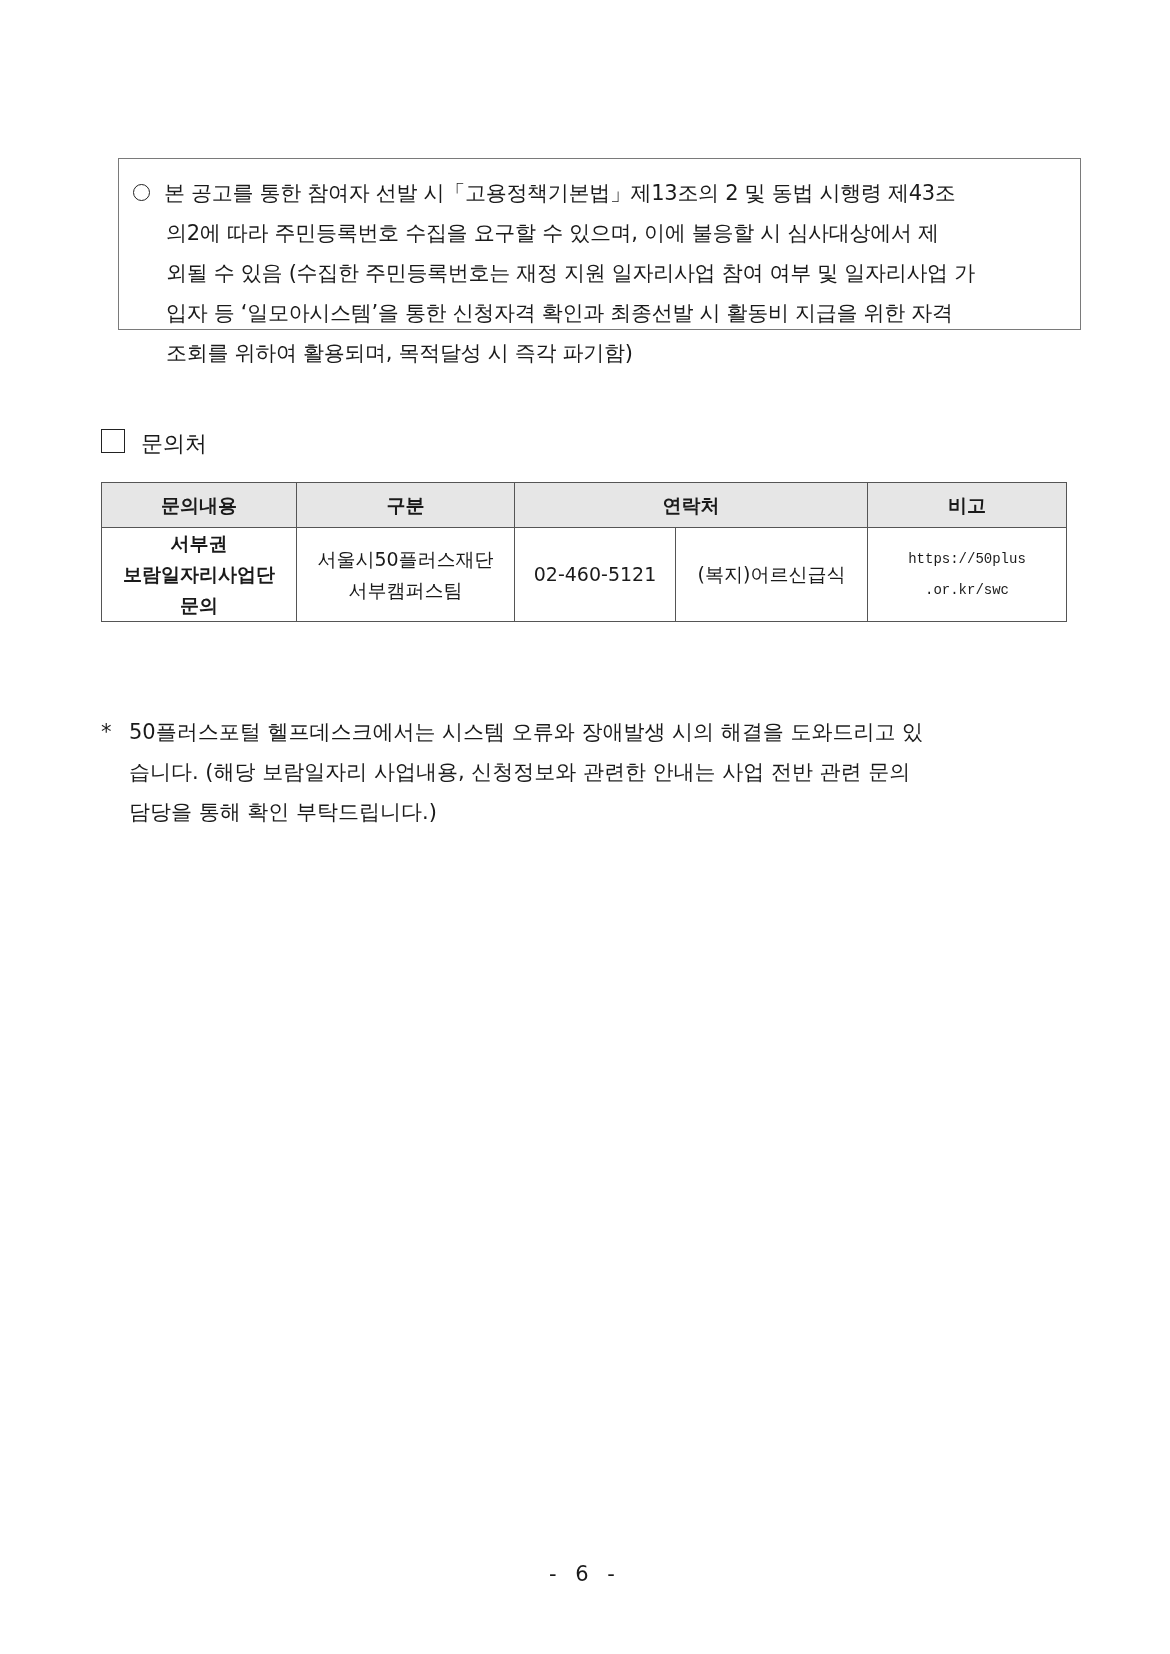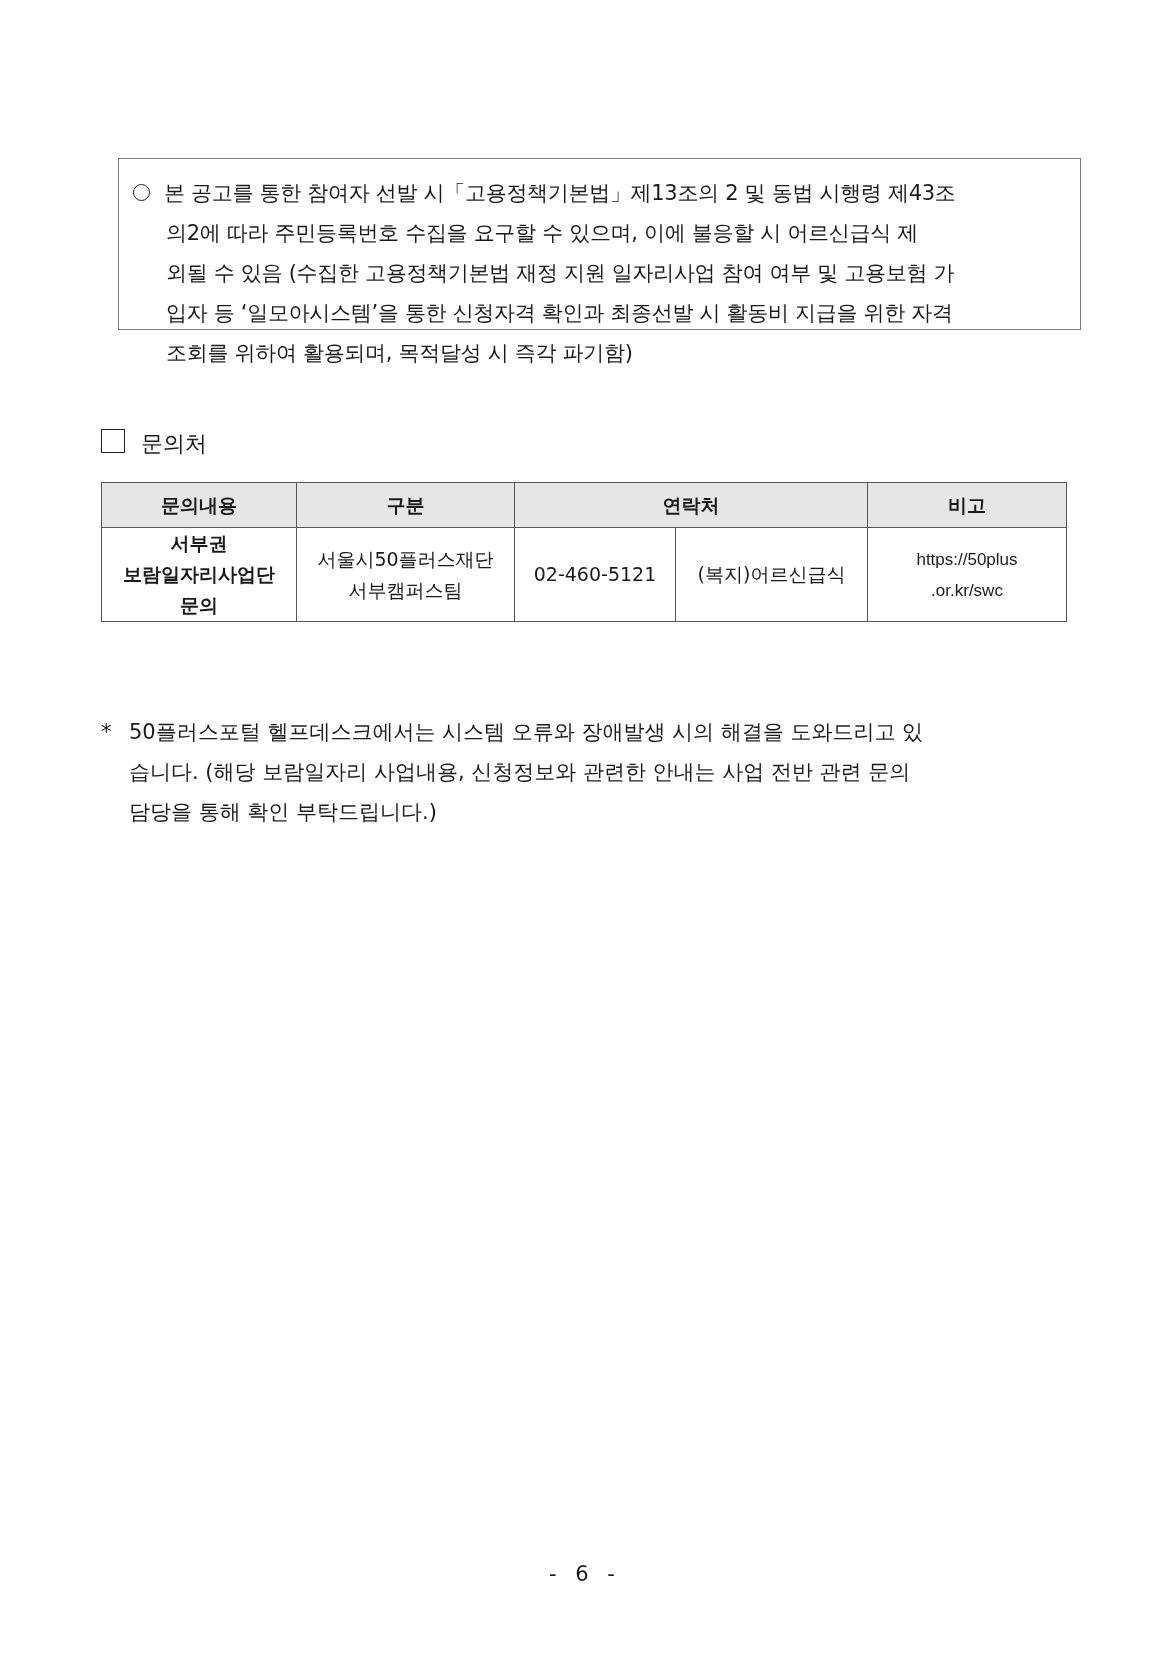"의2에 따라 주민등록번호 수집을 요구할" div.notice-line { text: 어르신급식 -> 심사대상에서 }
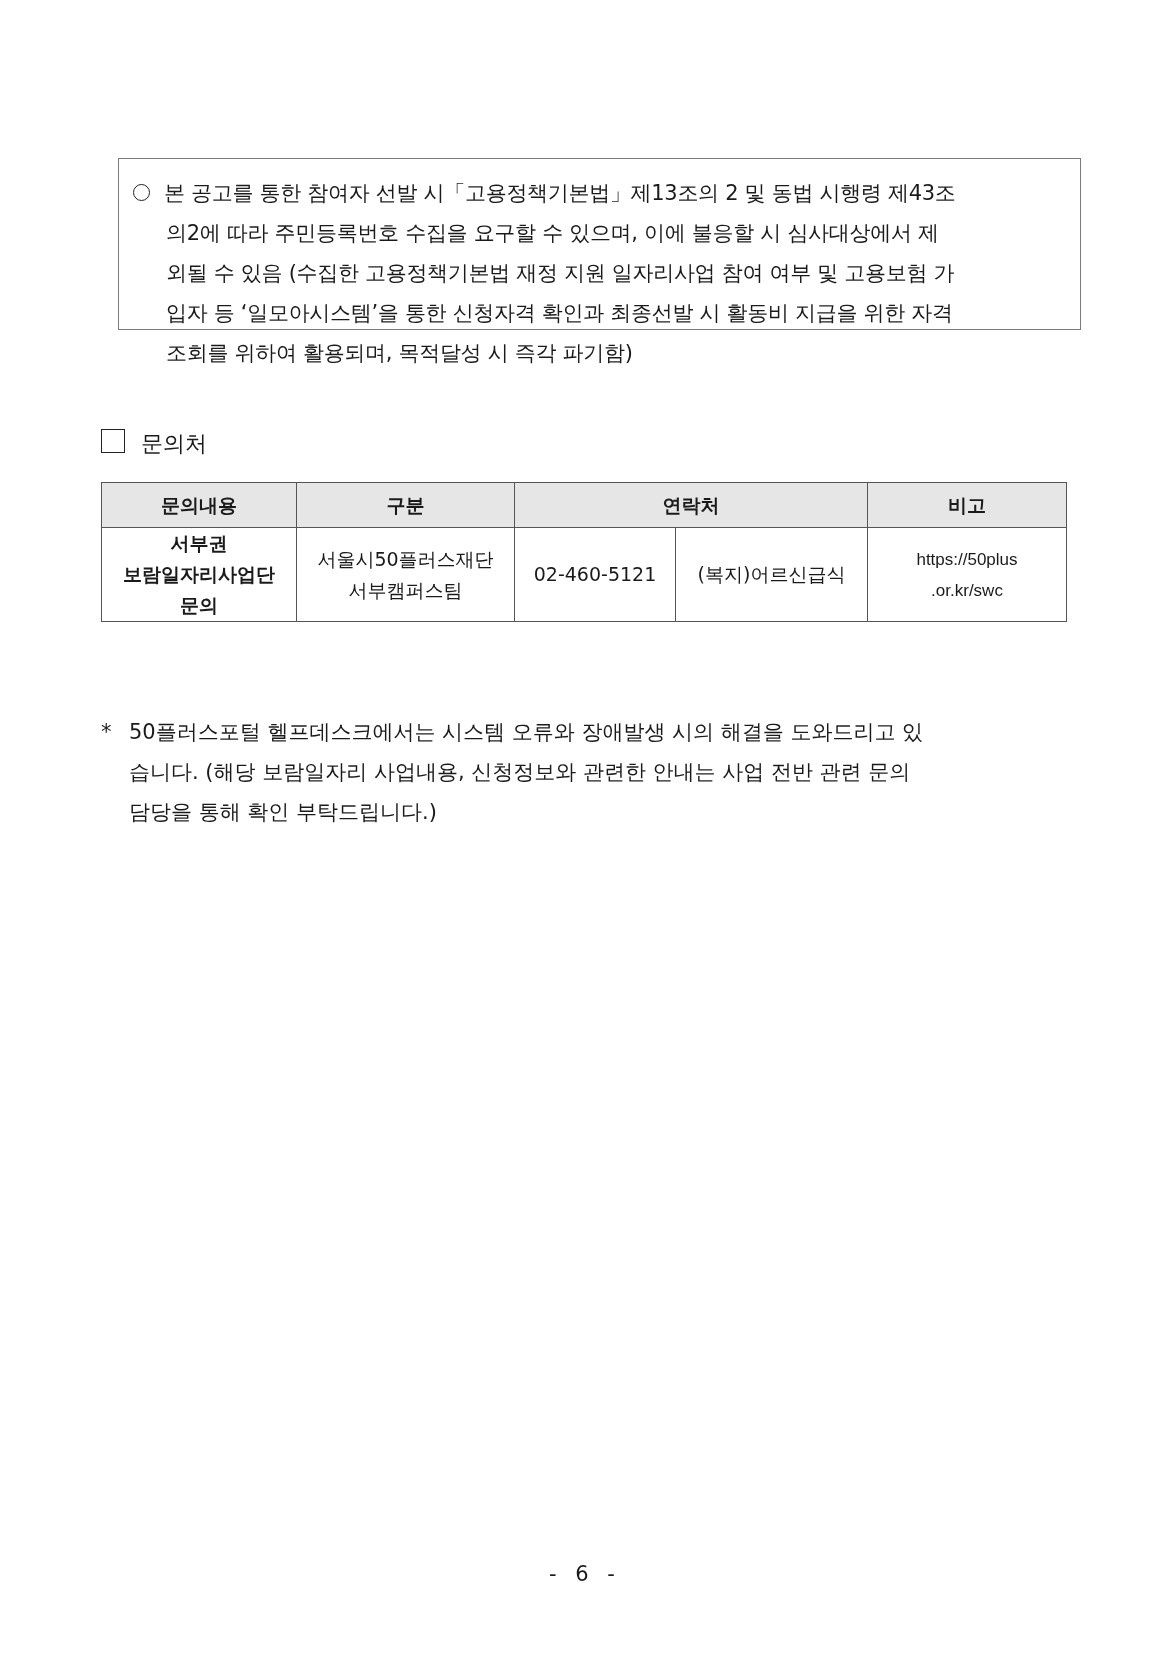"외될 수 있음 (수집한 고용정책기본법" div.notice-line { text: 고용정책기본법 재정 지원 일자리사업 참여 여부 및 고용보험 -> 주민등록번호는 재정 지원 일자리사업 참여 여부 및 일자리사업 }
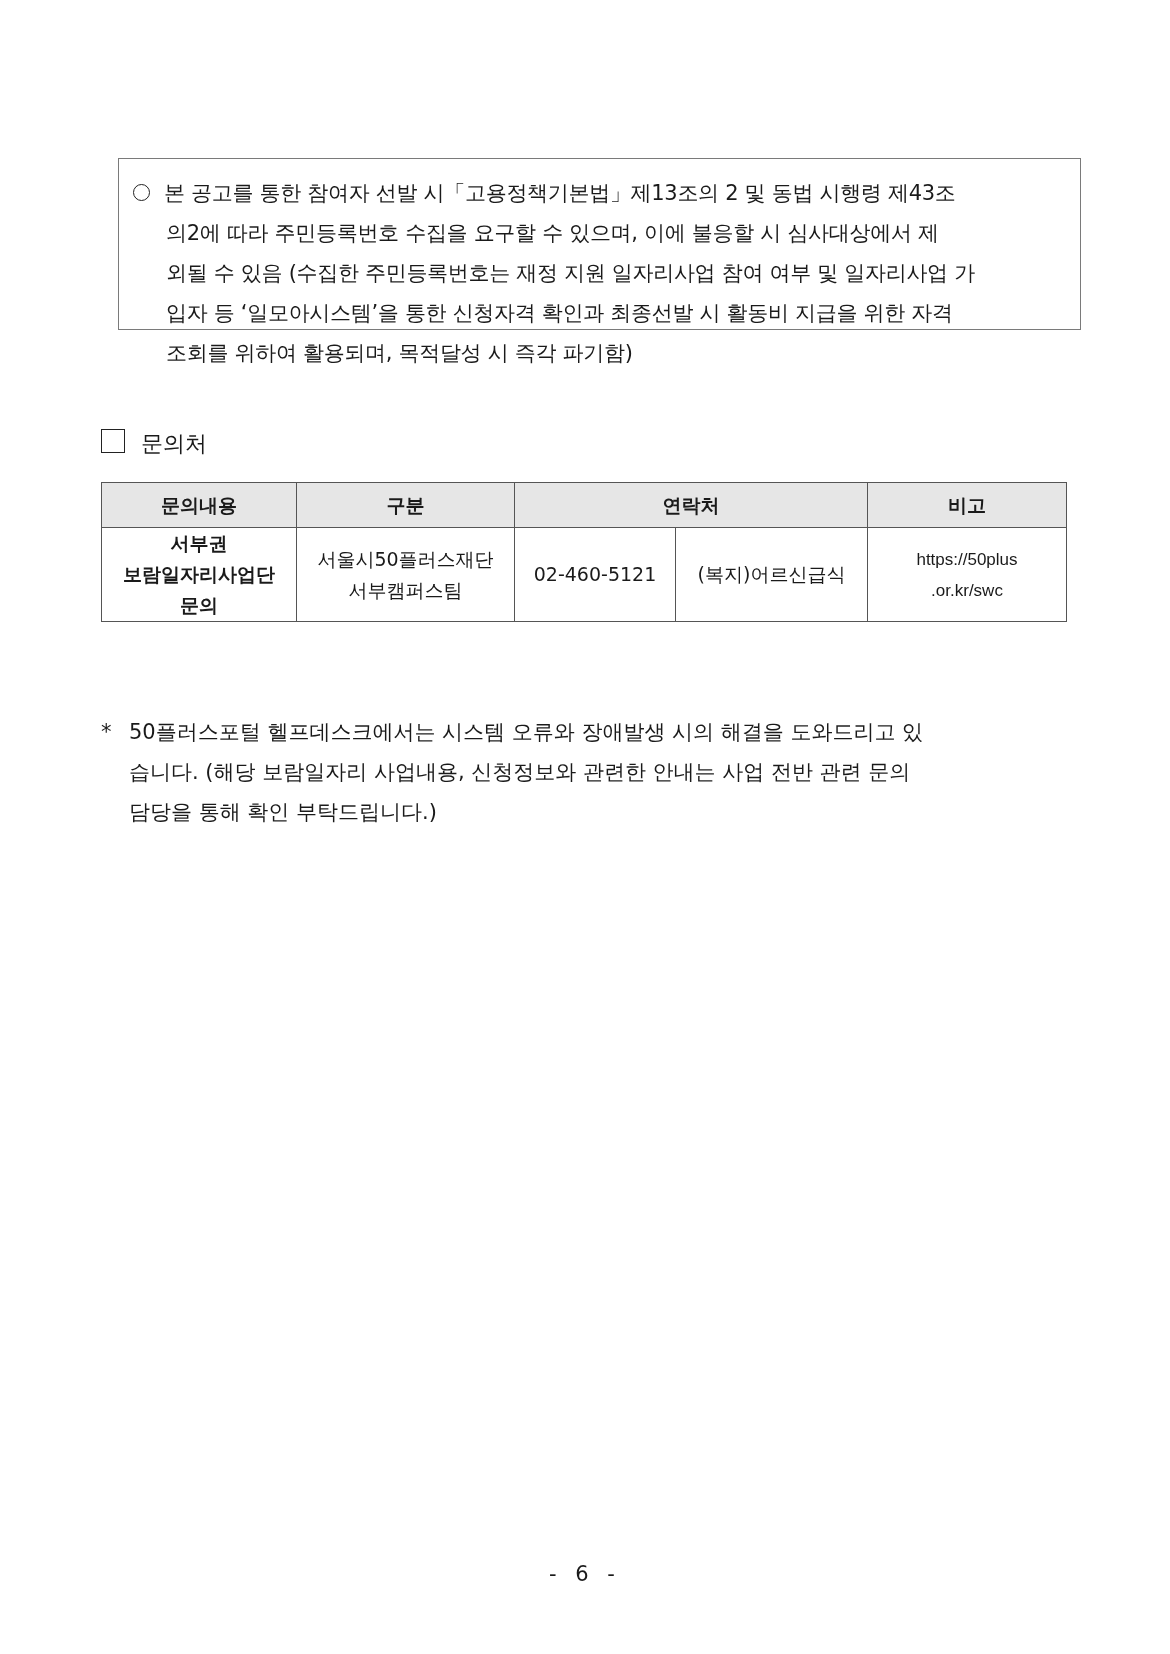"https://50plus" .url { font-family: Liberation Sans, sans-serif -> Liberation Mono, monospace; font-size: 17px -> 14px }
